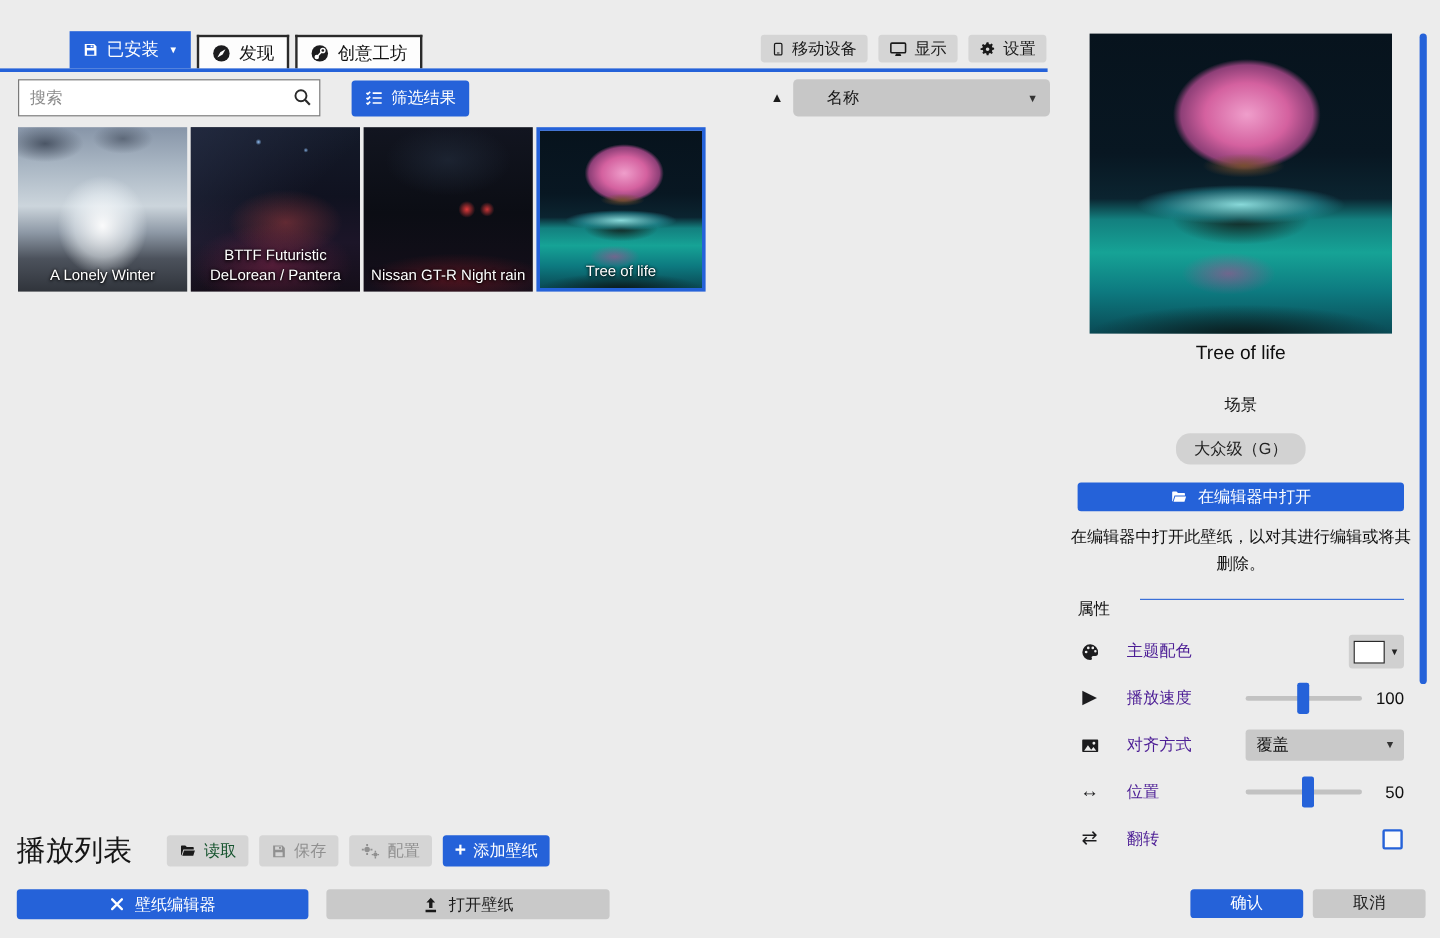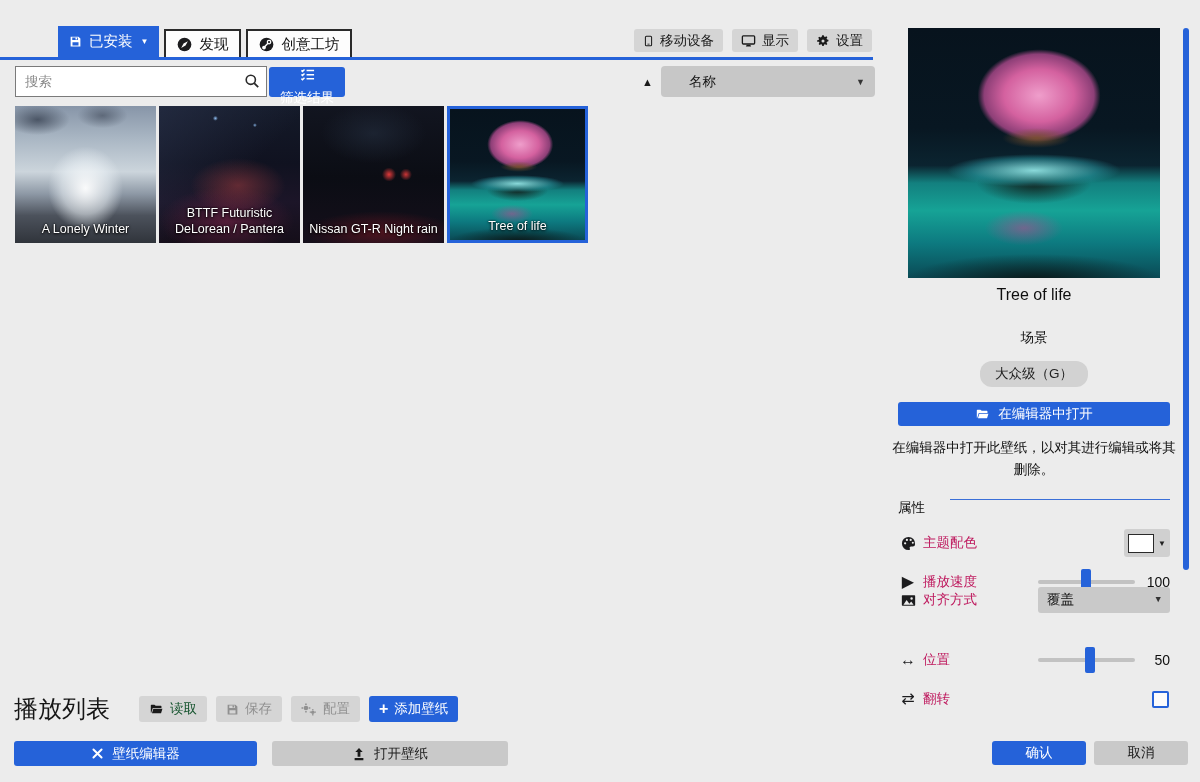"筛选结果" .filter-btn { flex-direction: column -> none; margin-left: 2px -> 26px }
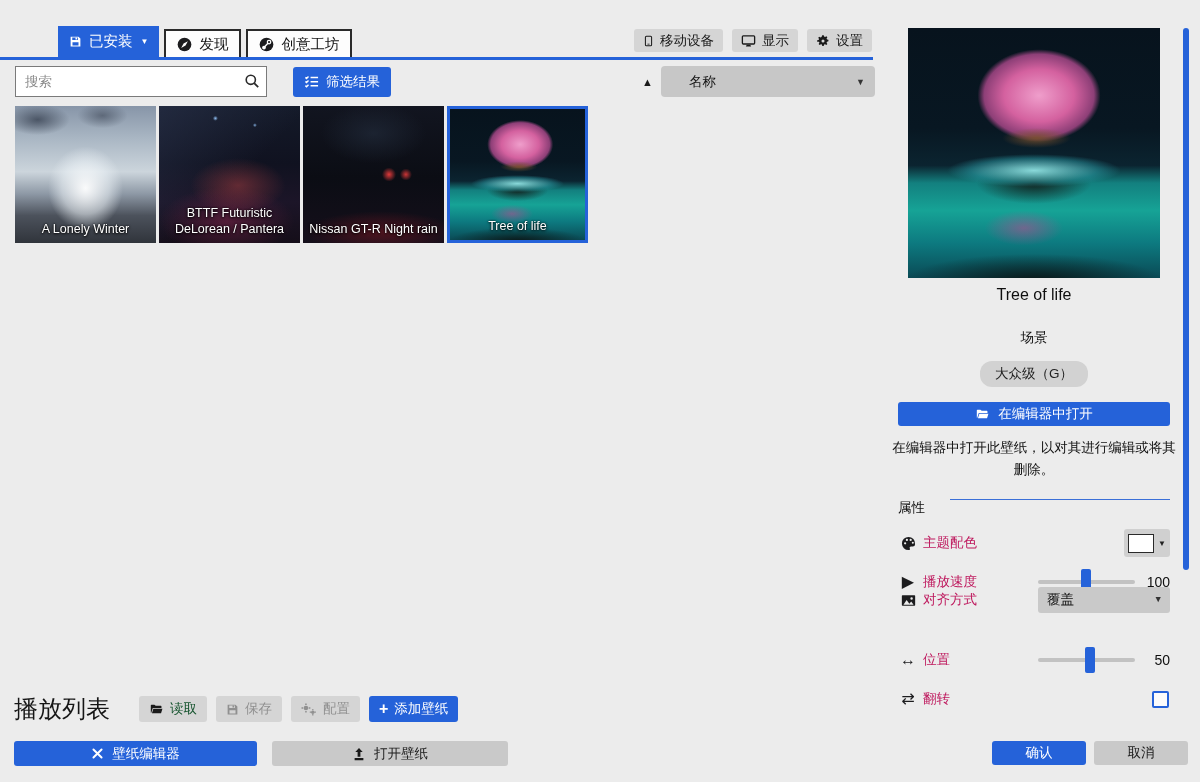"主题配色" .prop-label { color: #be185d -> #4c1d95; margin-left: 5px -> 21px }
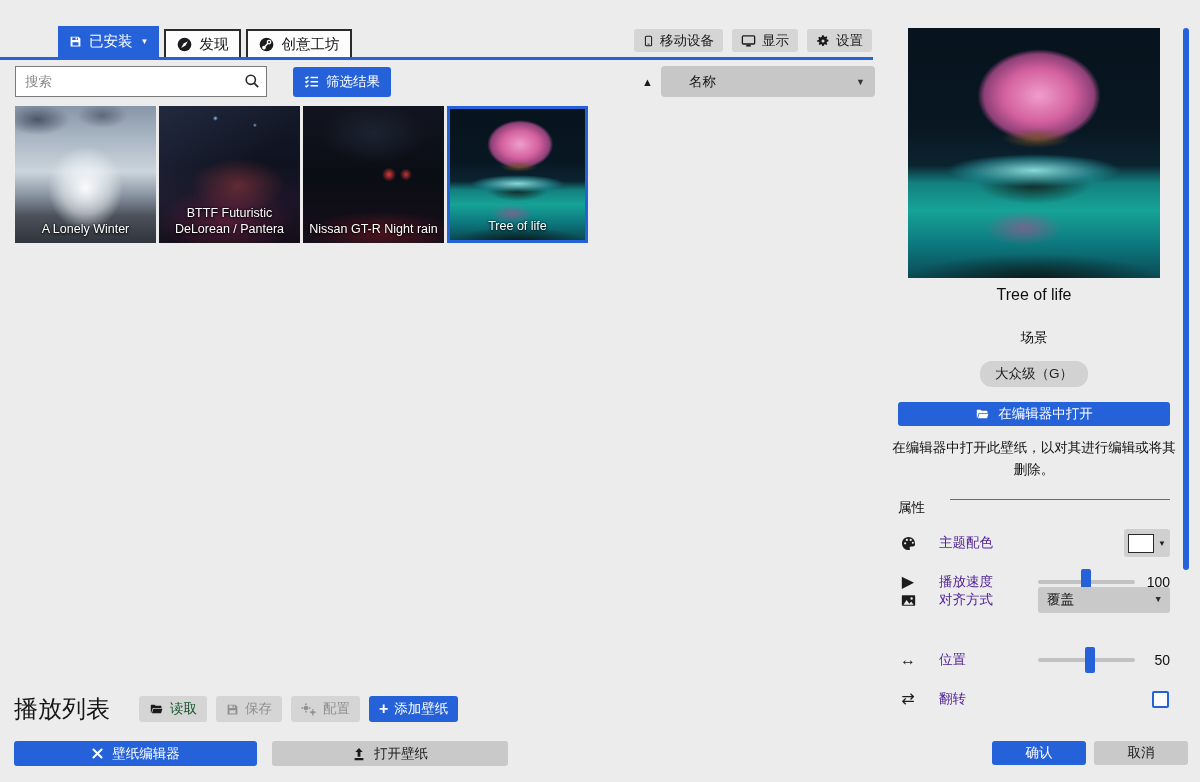"对齐方式" div.prop-row { top: 586px -> 607px }
